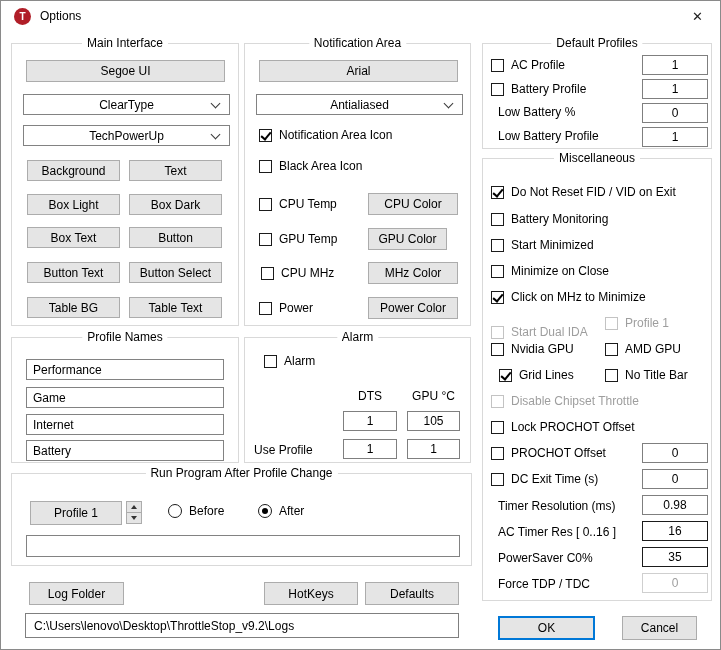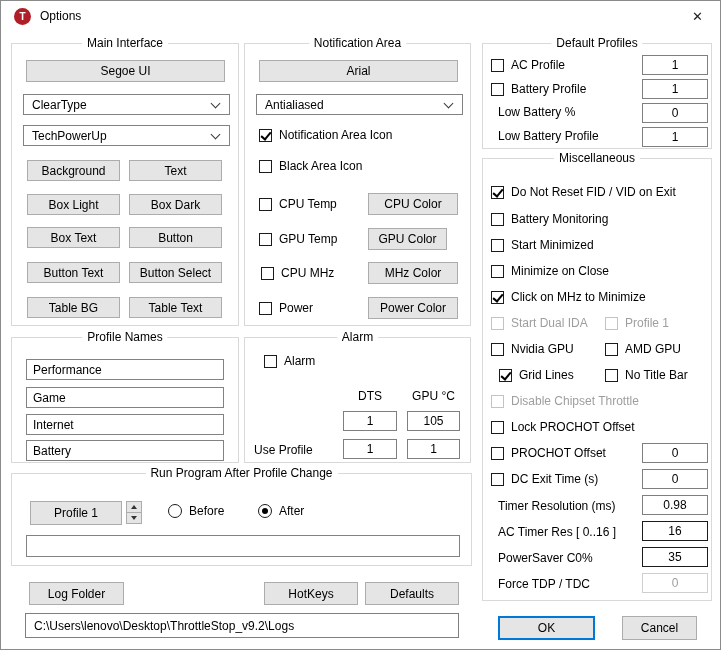"ClearType" .combo { justify-content: none -> center }
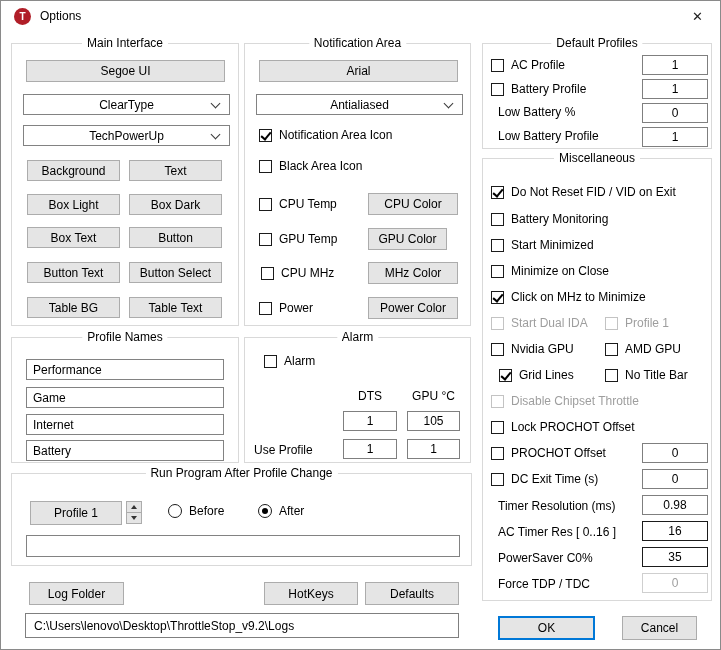"Start Dual IDA" div.checkrow { top: 157px -> 166px }
